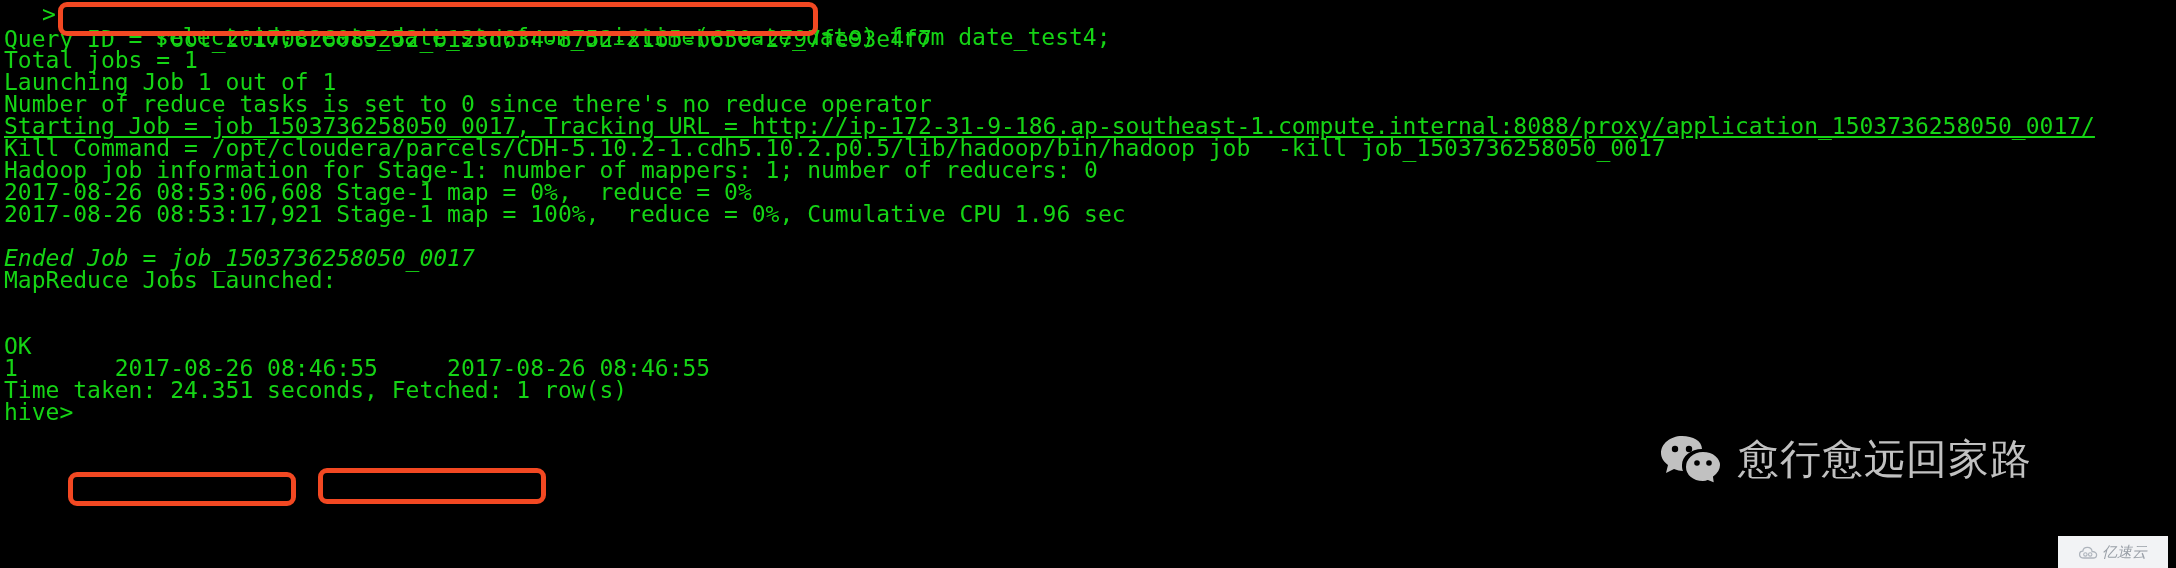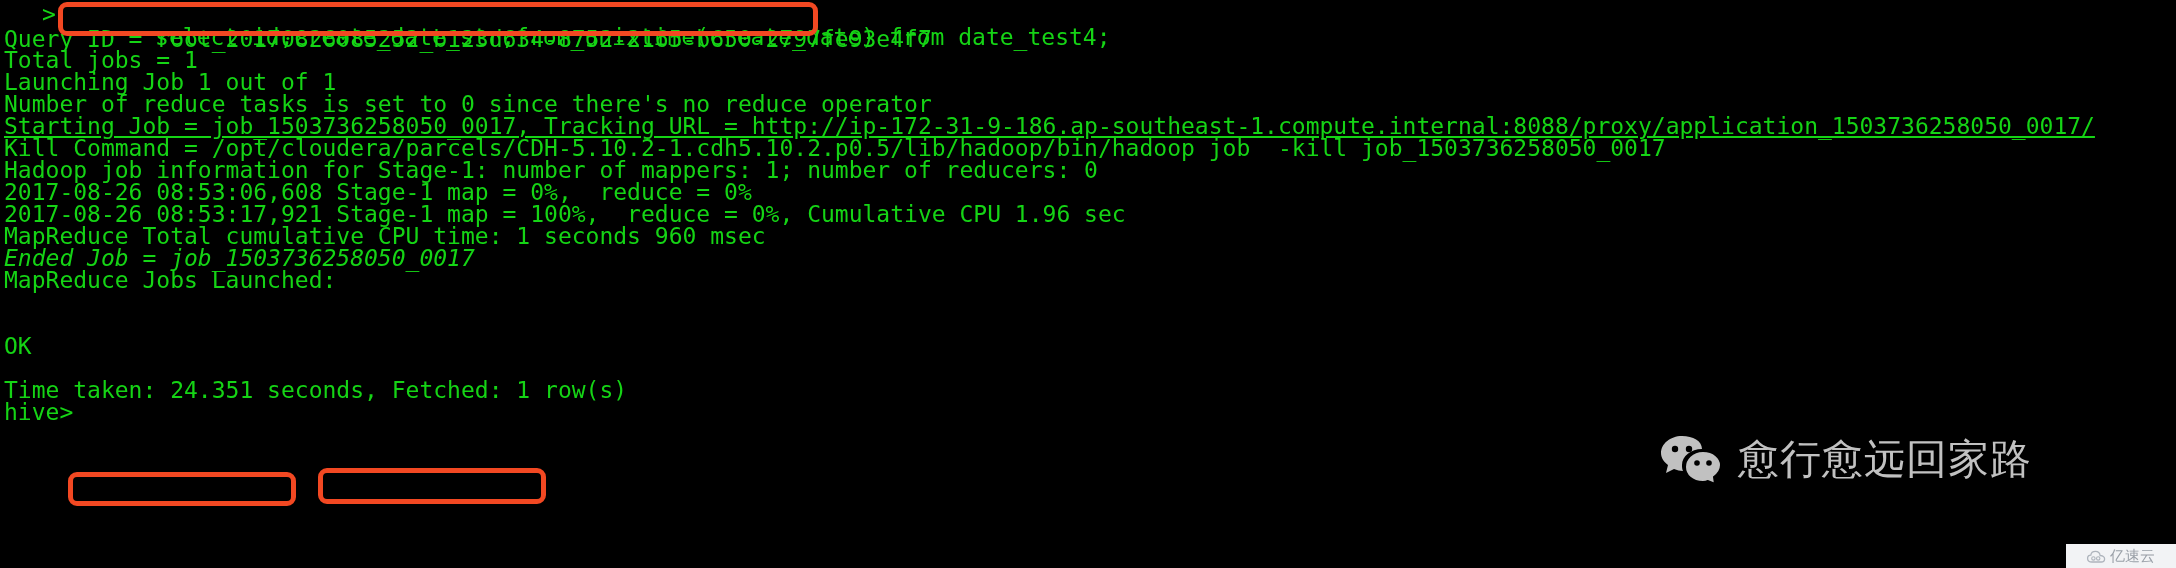"MapReduce Total cumulative CPU time:" div.line { html: <div>MapReduce Total cumulative CPU time: 1 seconds 960 msec</div> -> none }
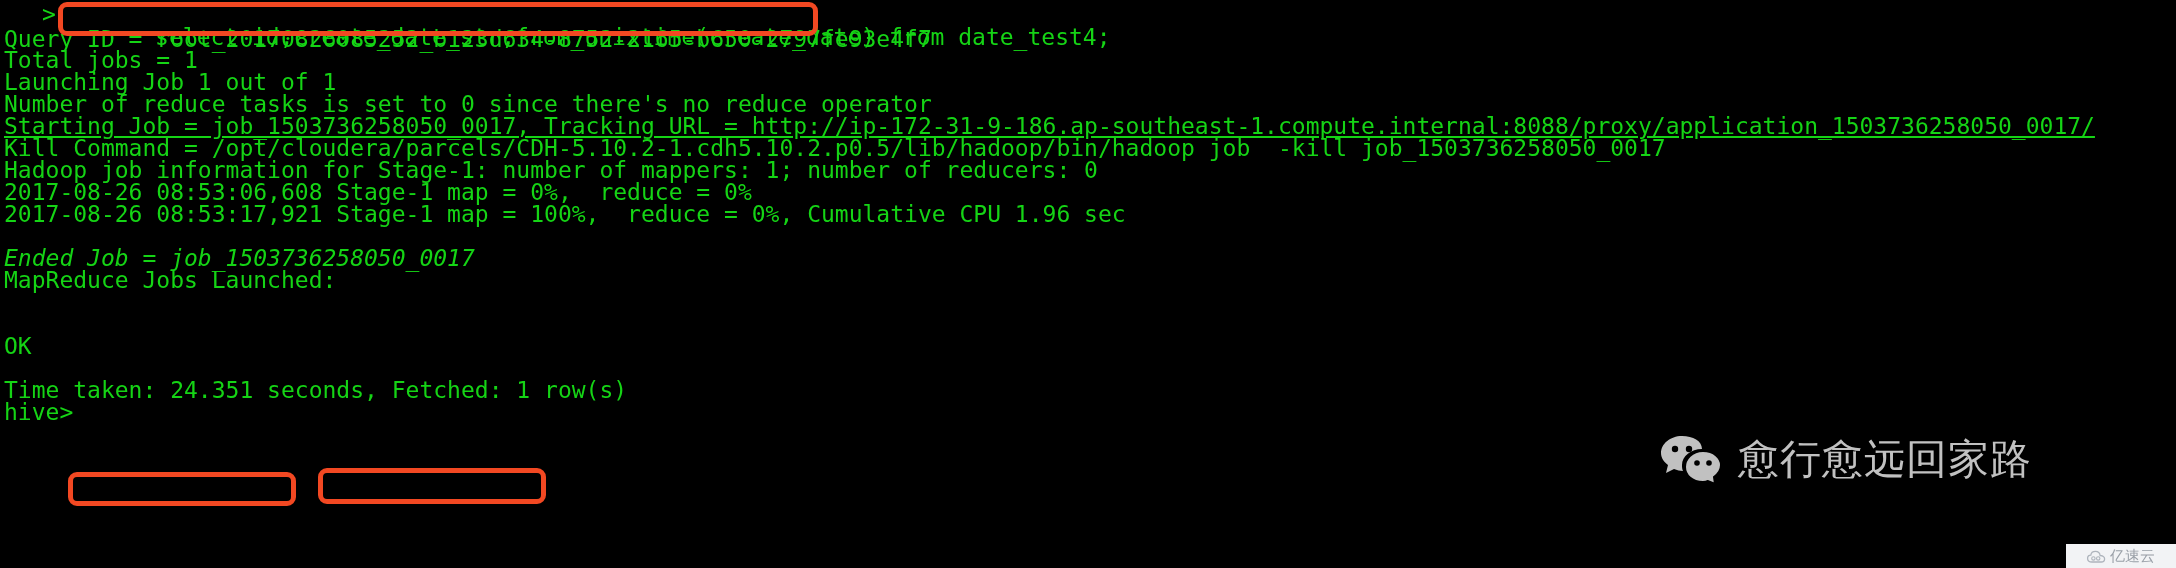"1 2017-08-26 08:46:55 2017-08-26" div.line { html: none -> <div>1 2017-08-26 08:46:55 2017-08-26 08:46:55</div> }
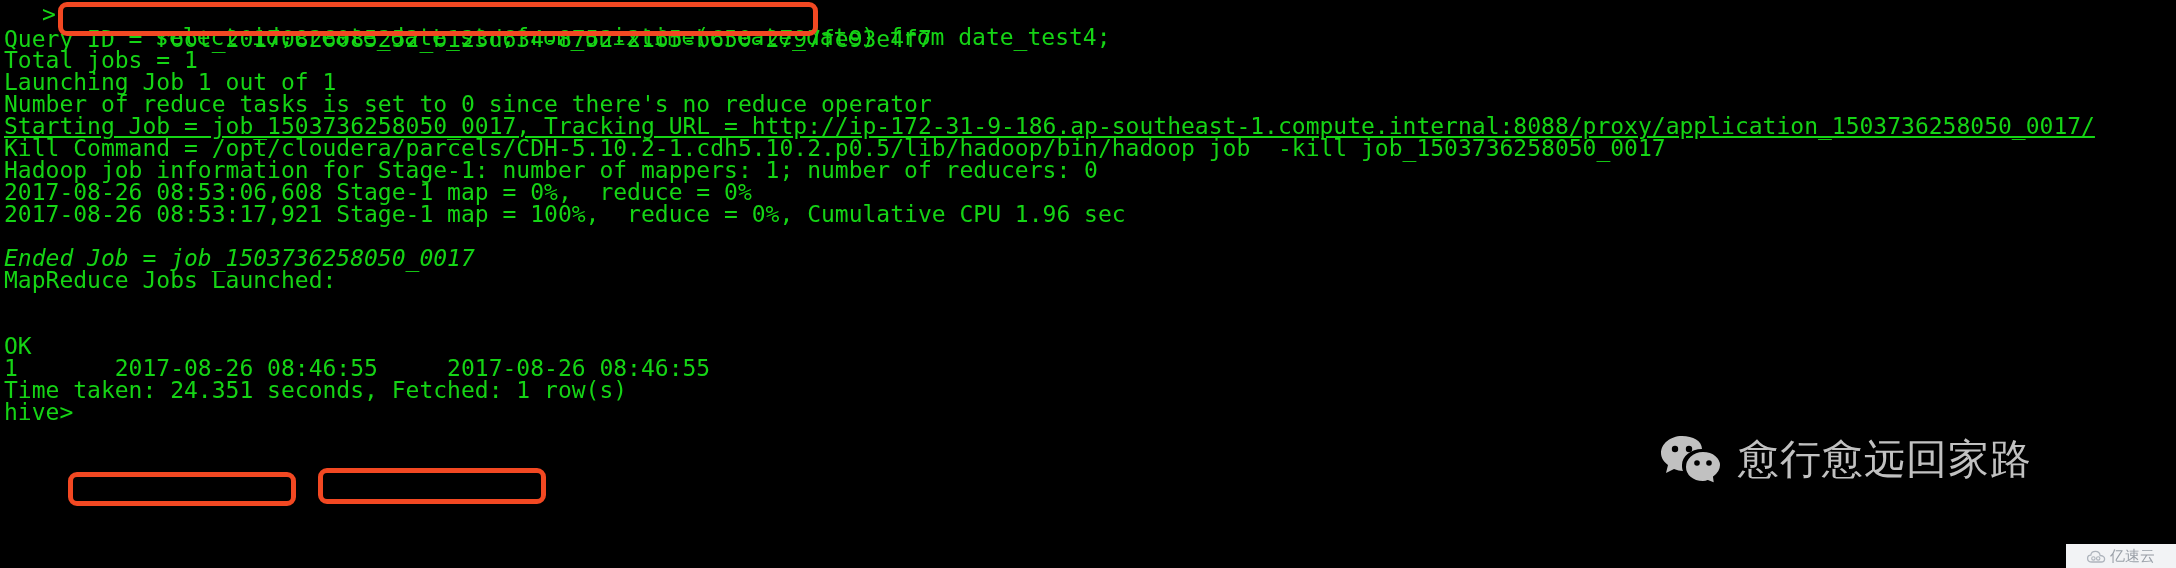"亿速云" #site-badge { font-style: none -> italic; height: 24px -> 32px; right: 0 -> 8px }
